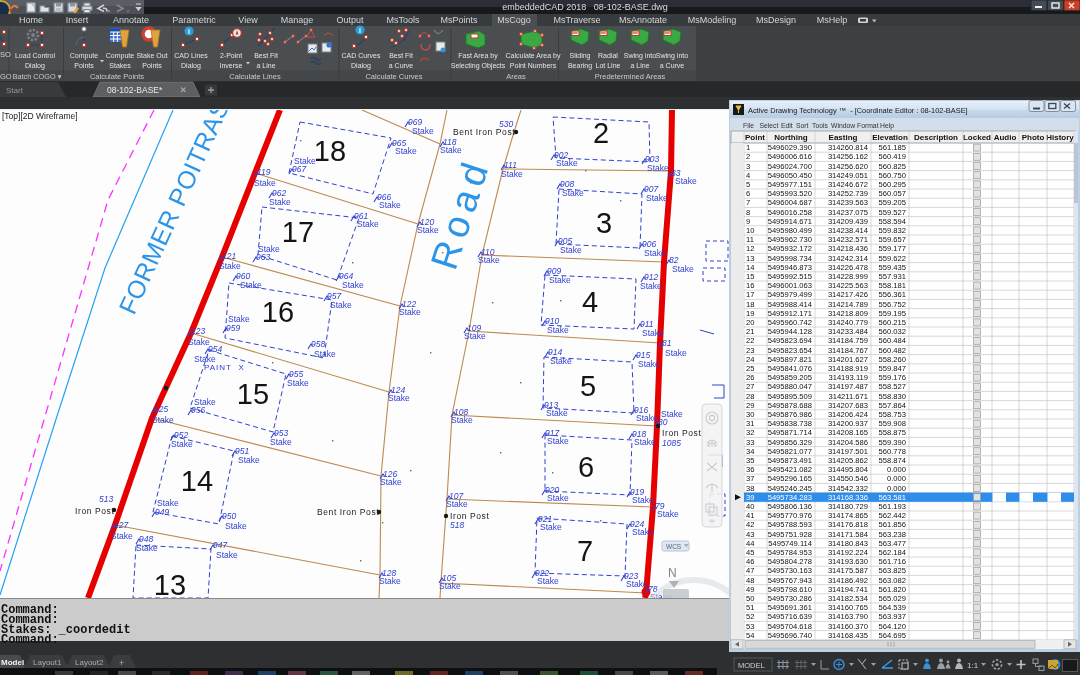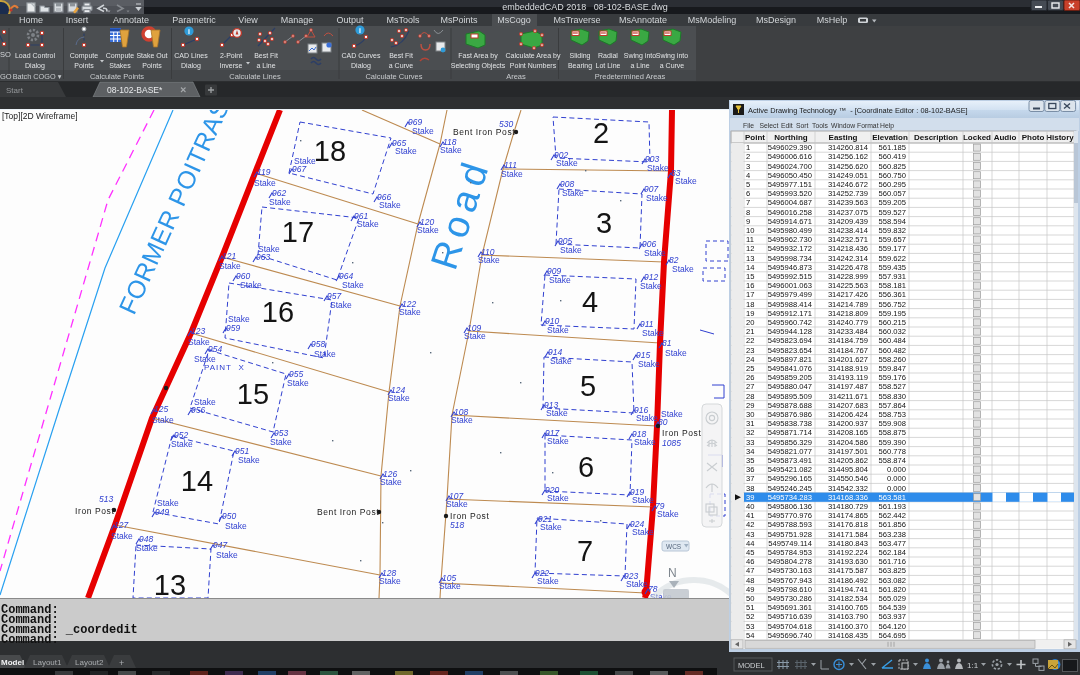"Command: _coordedit" div.a { text: Command -> Stakes }
